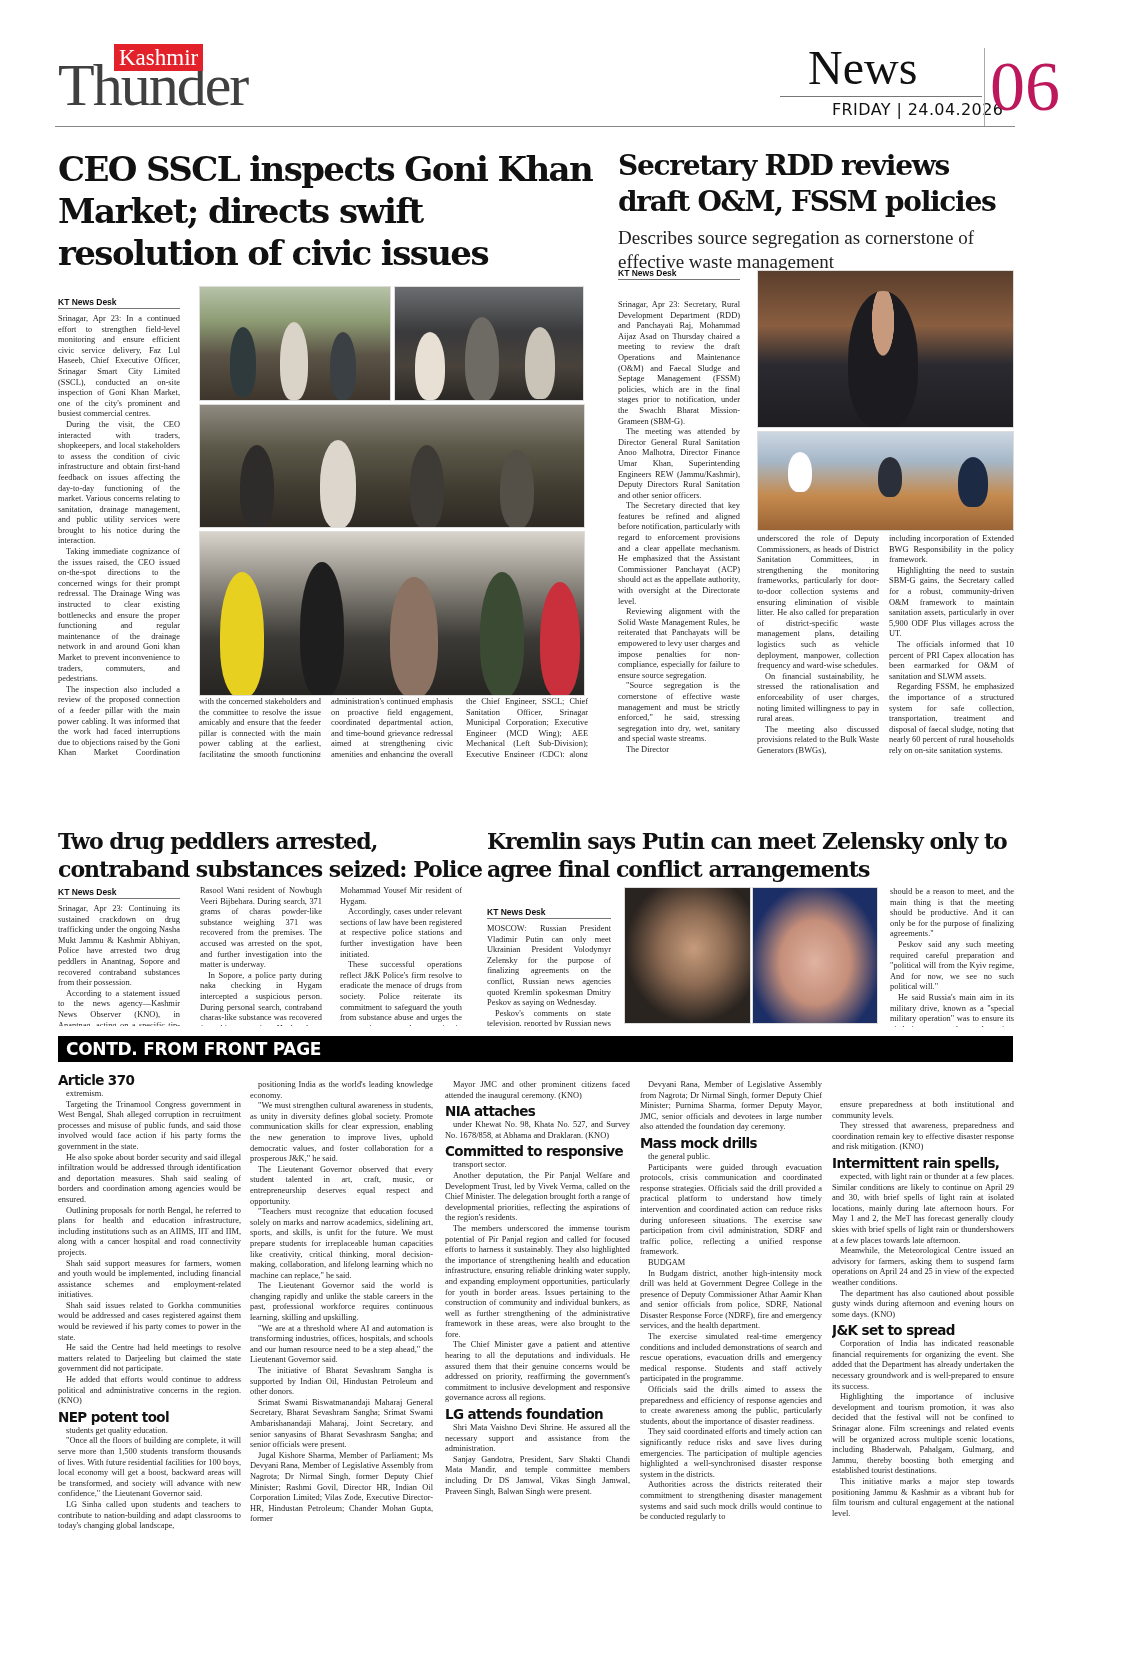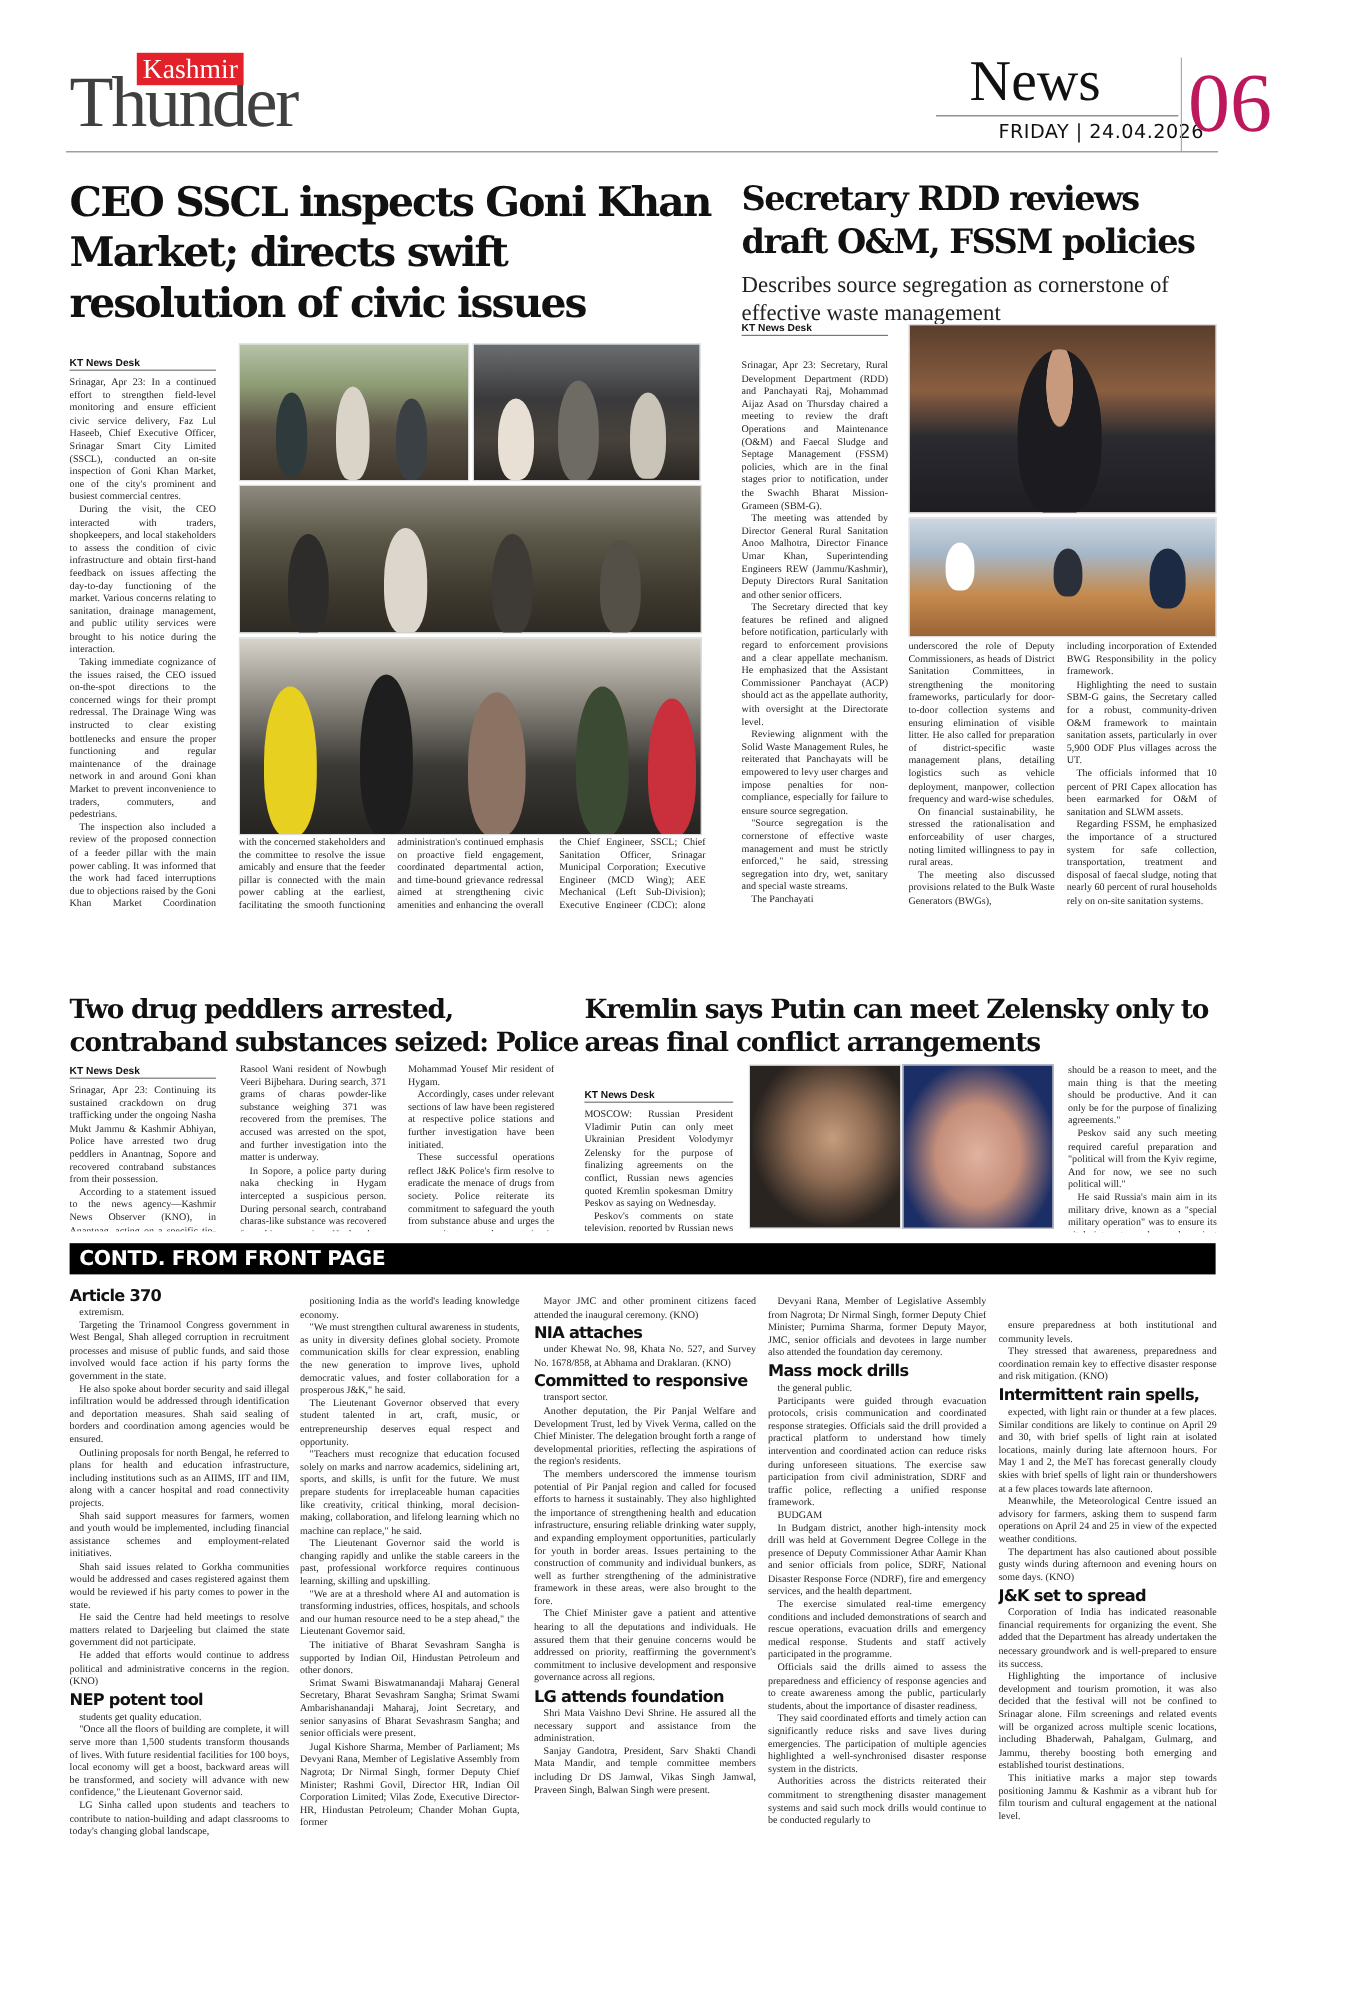"The Panchayati" p { text: Panchayati -> Director }
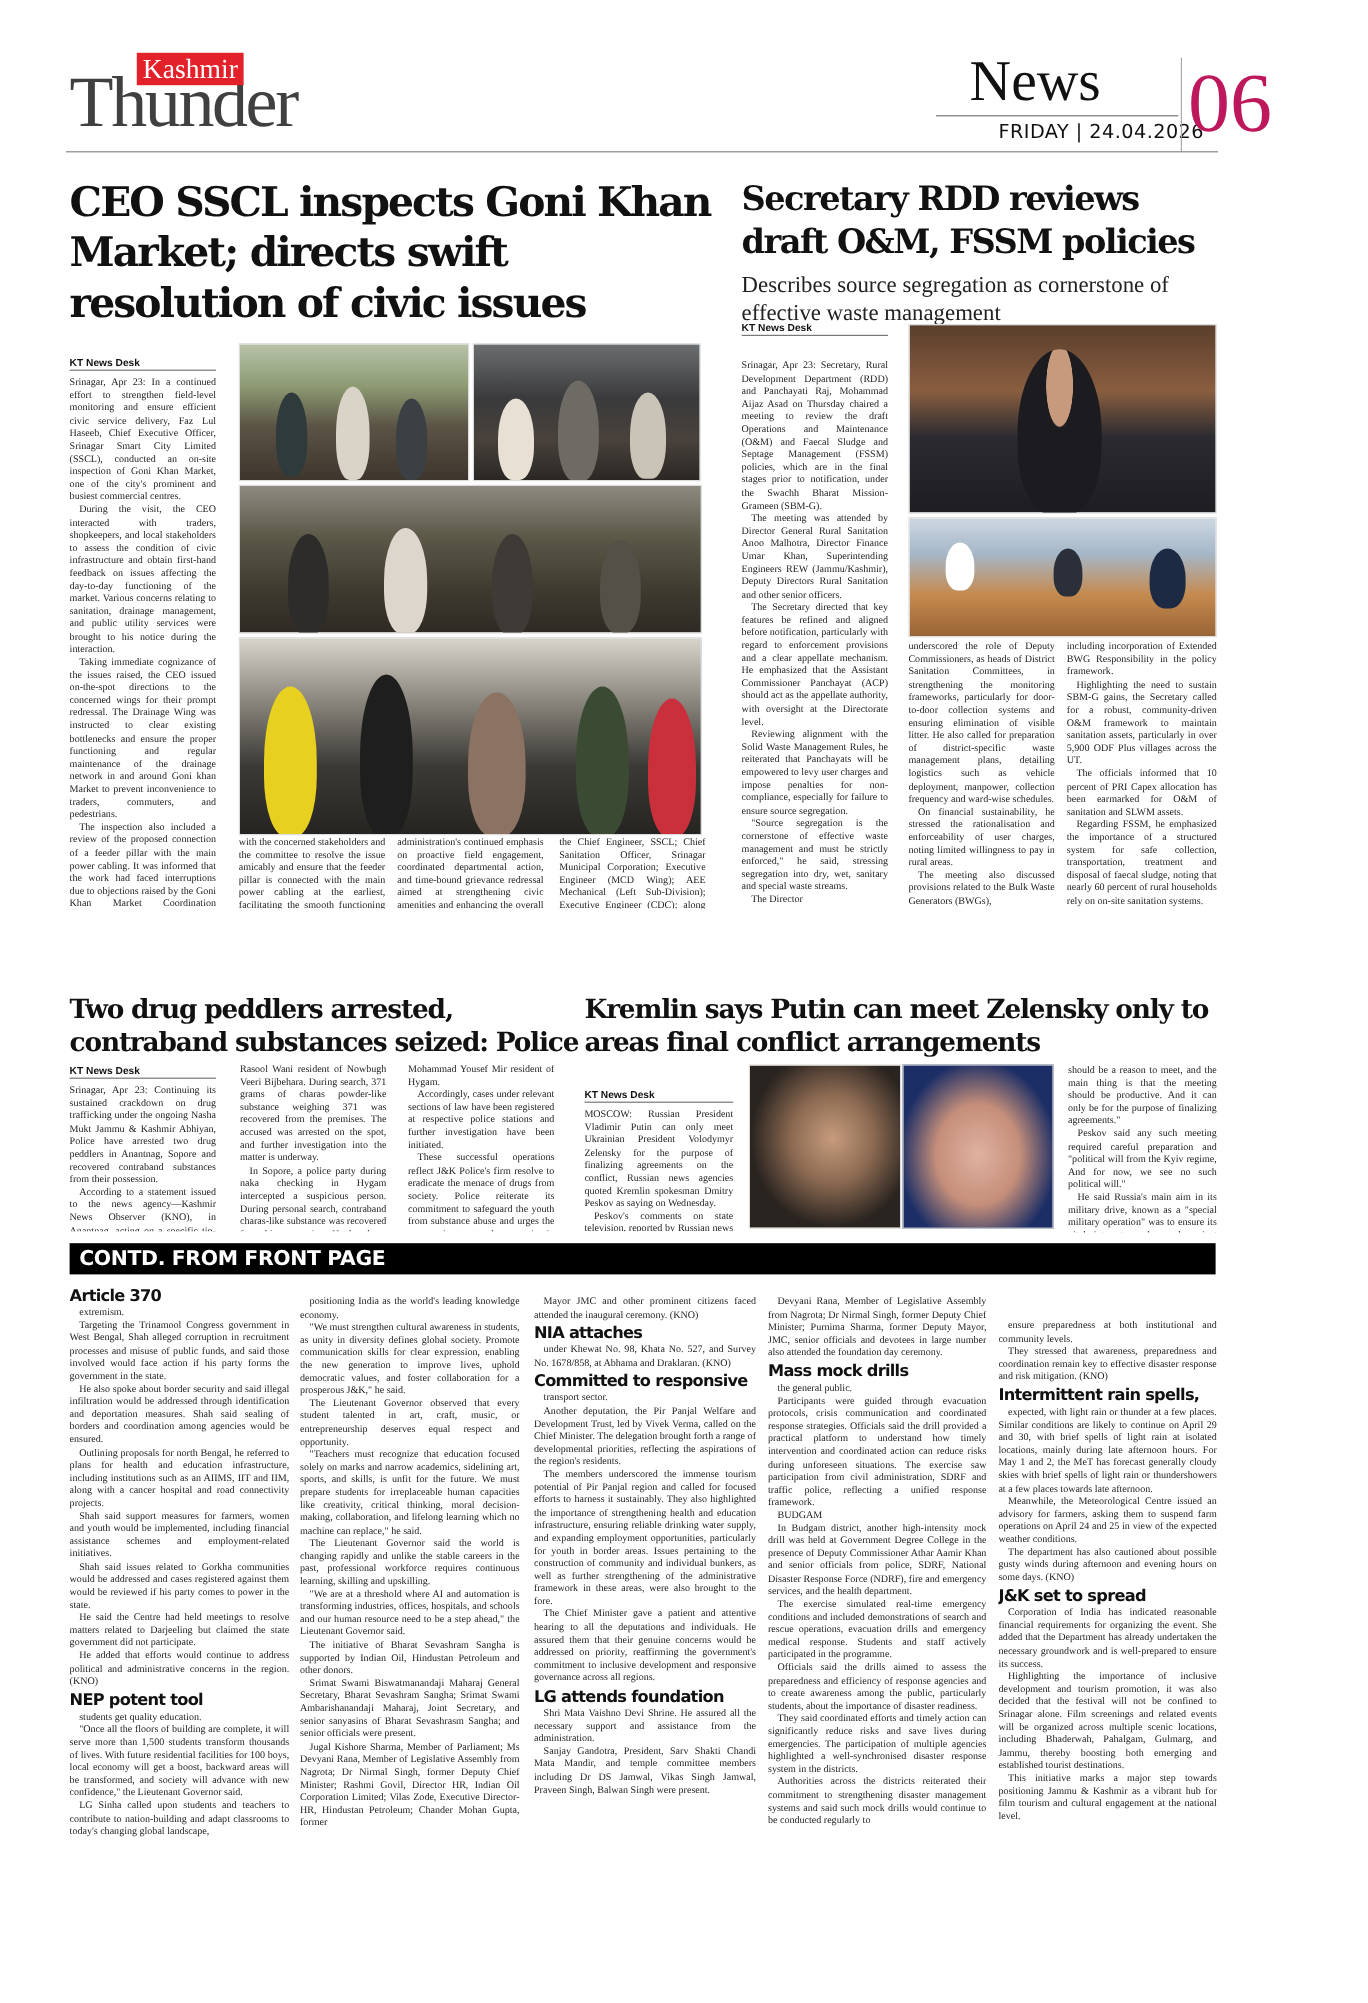"Kremlin says Putin can meet" h1.abs { text: areas -> agree }
